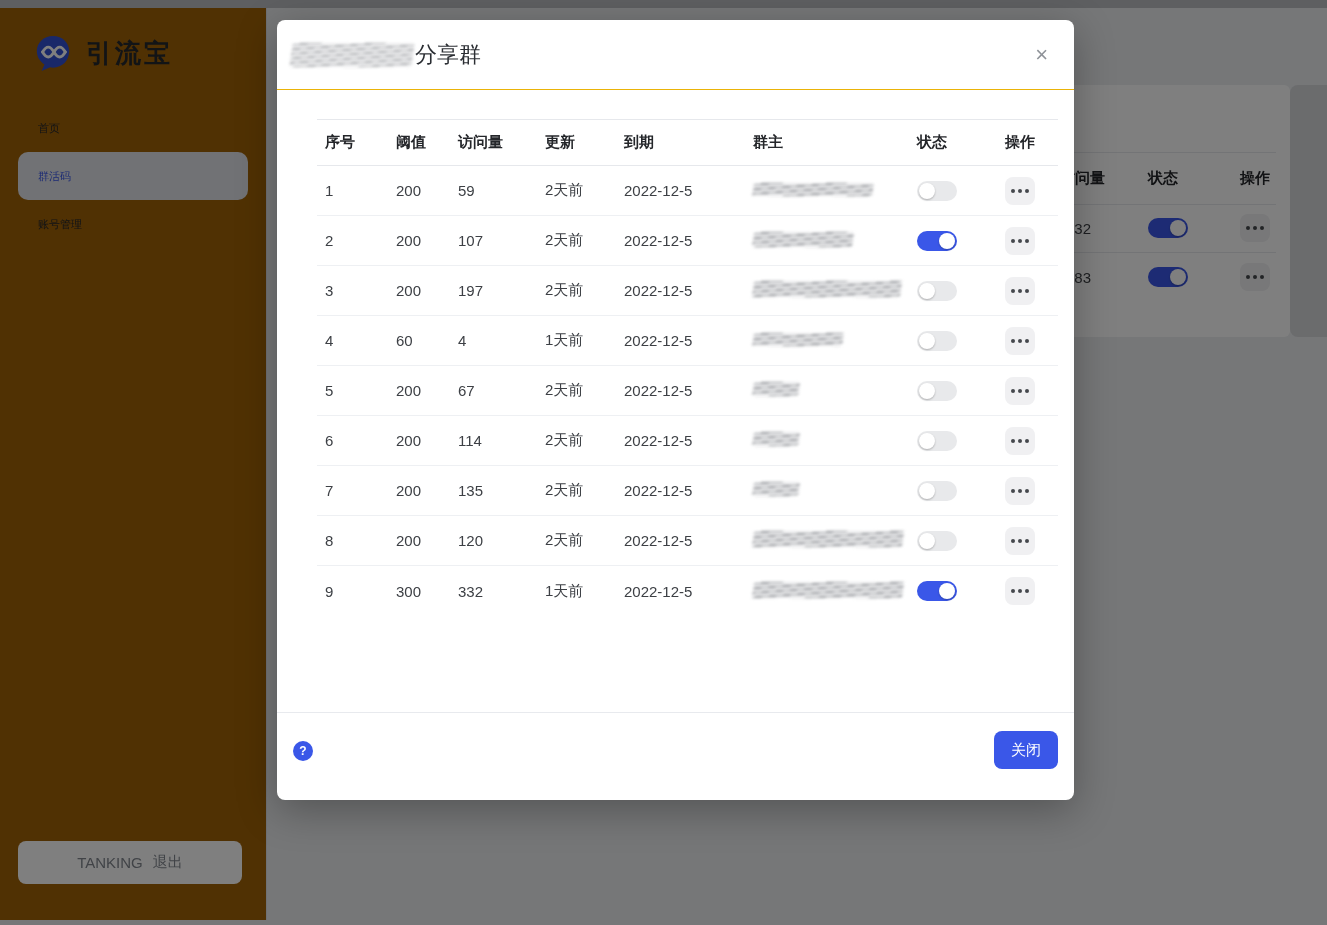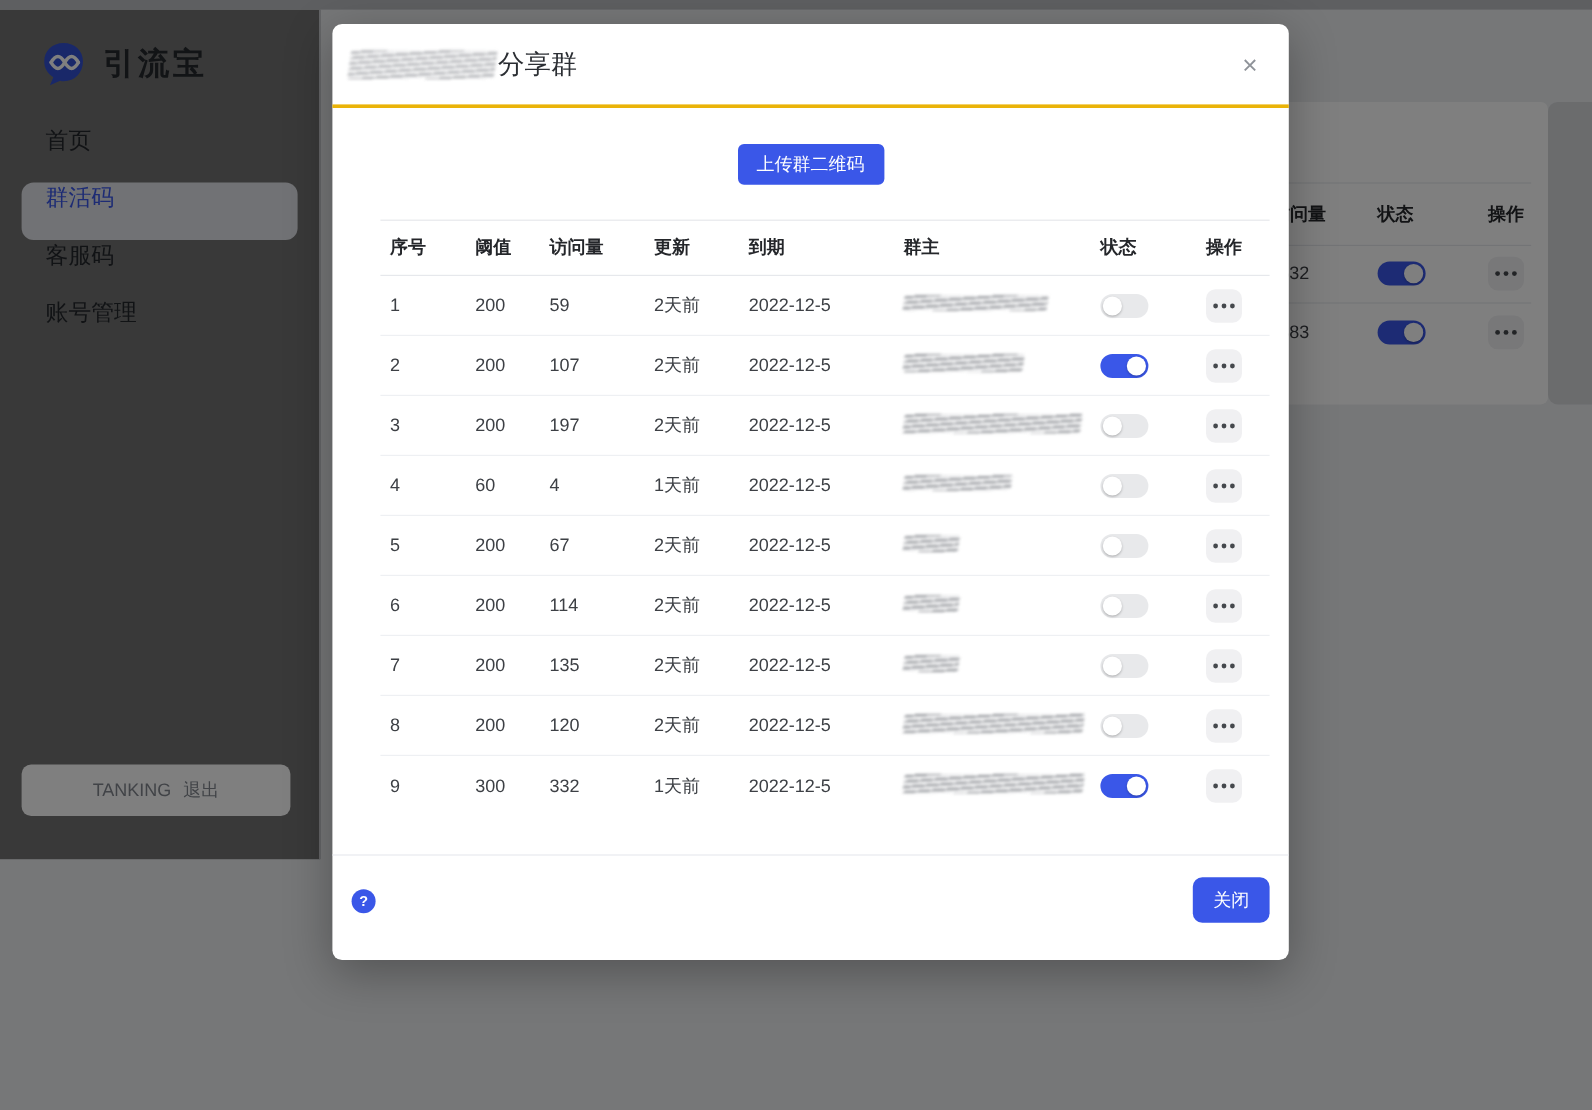"引流宝" .sidebar { background: #737373 -> #a16207; height: 708px -> 912px }
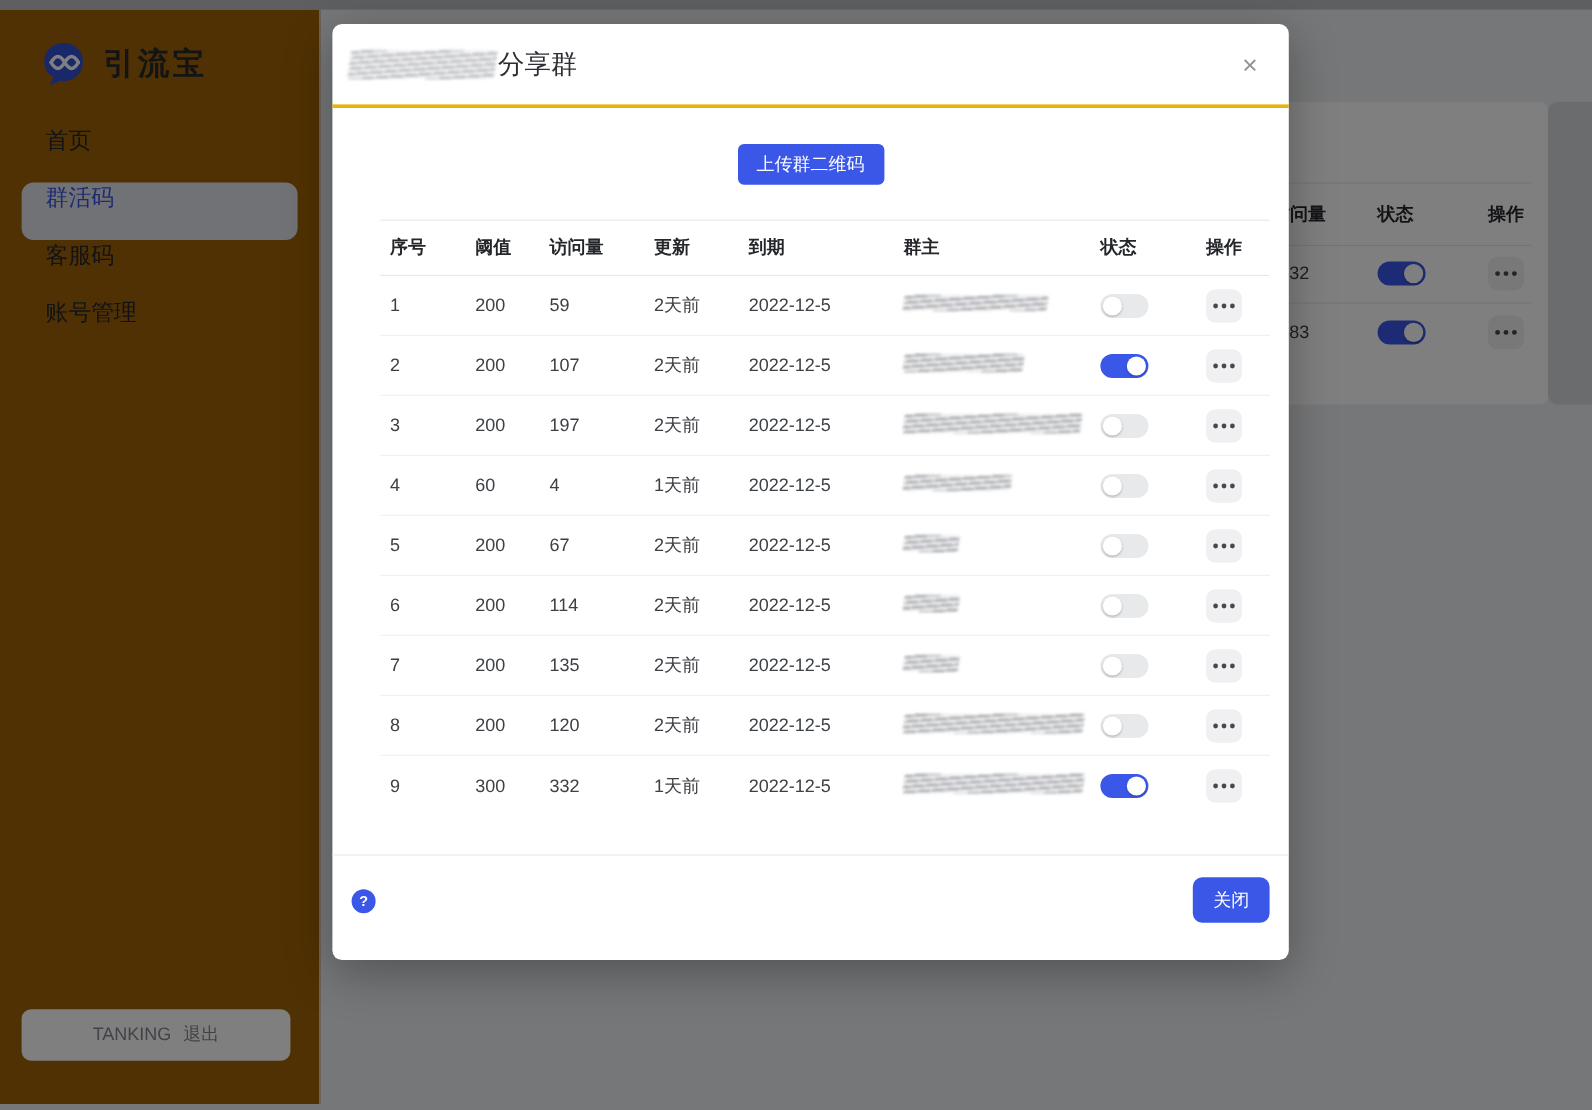"分享群" .modal-header { border-bottom: 3px solid #eab308 -> 1px solid #eab308 }
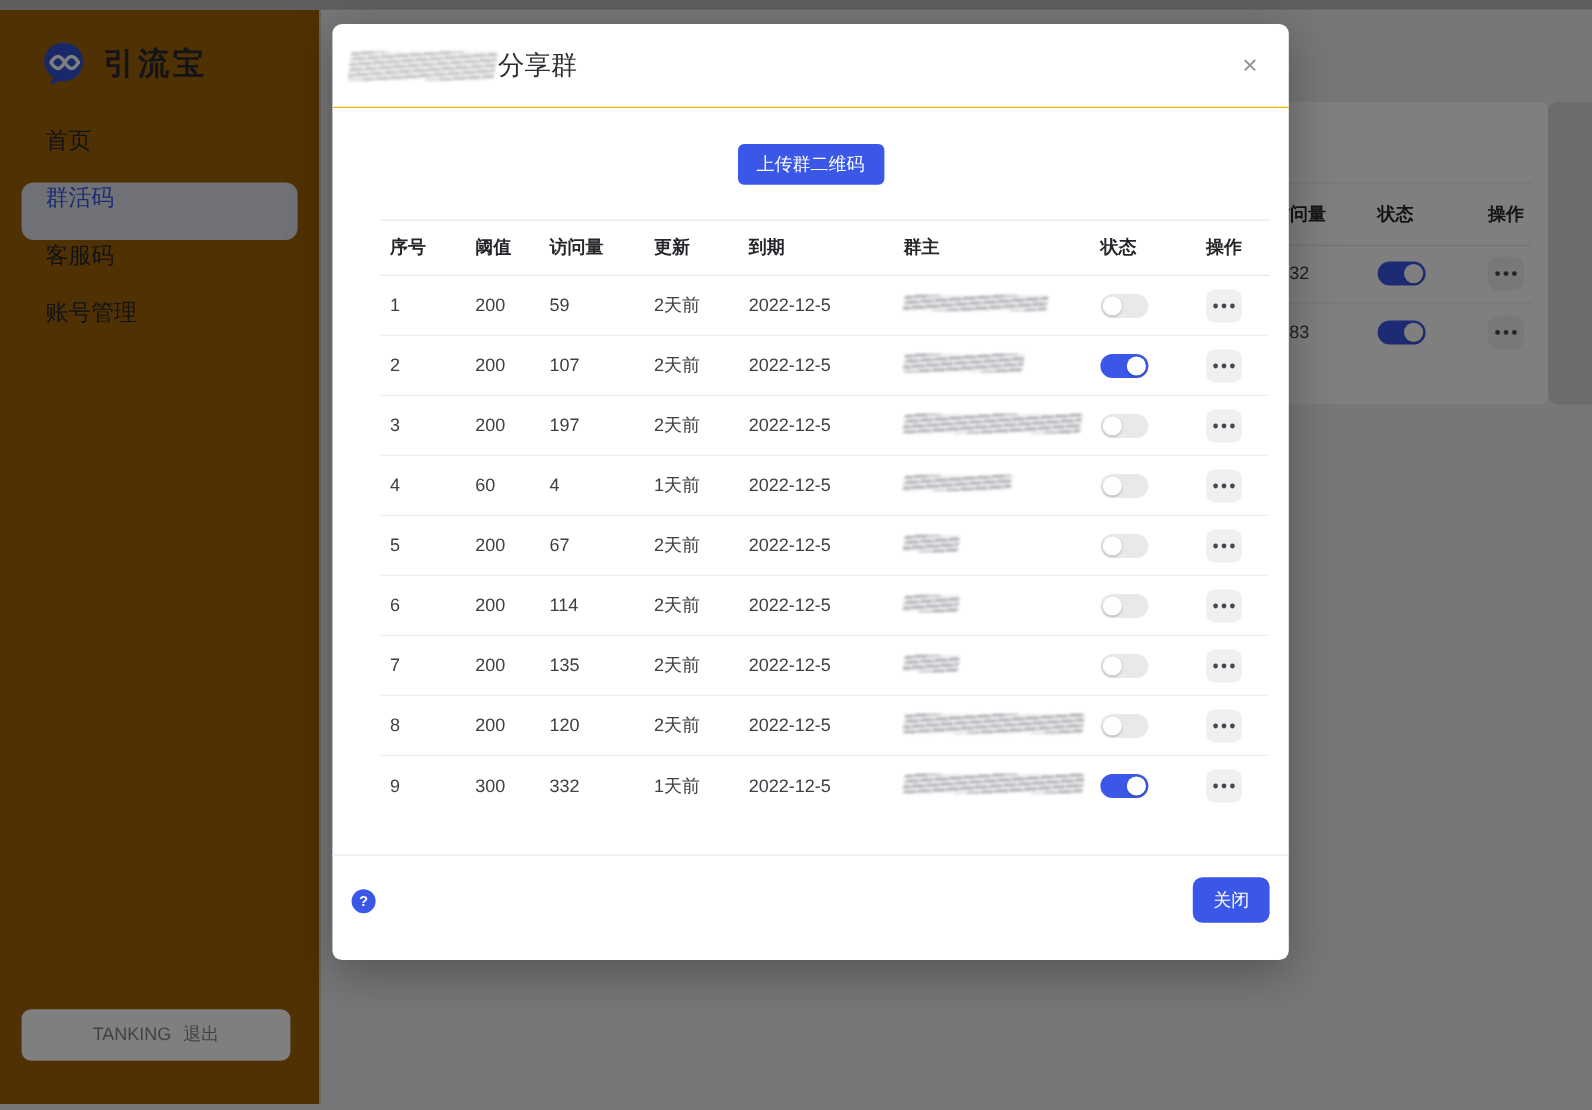"首页" .nav-item { align-items: none -> center; font-size: 19px -> 11px }
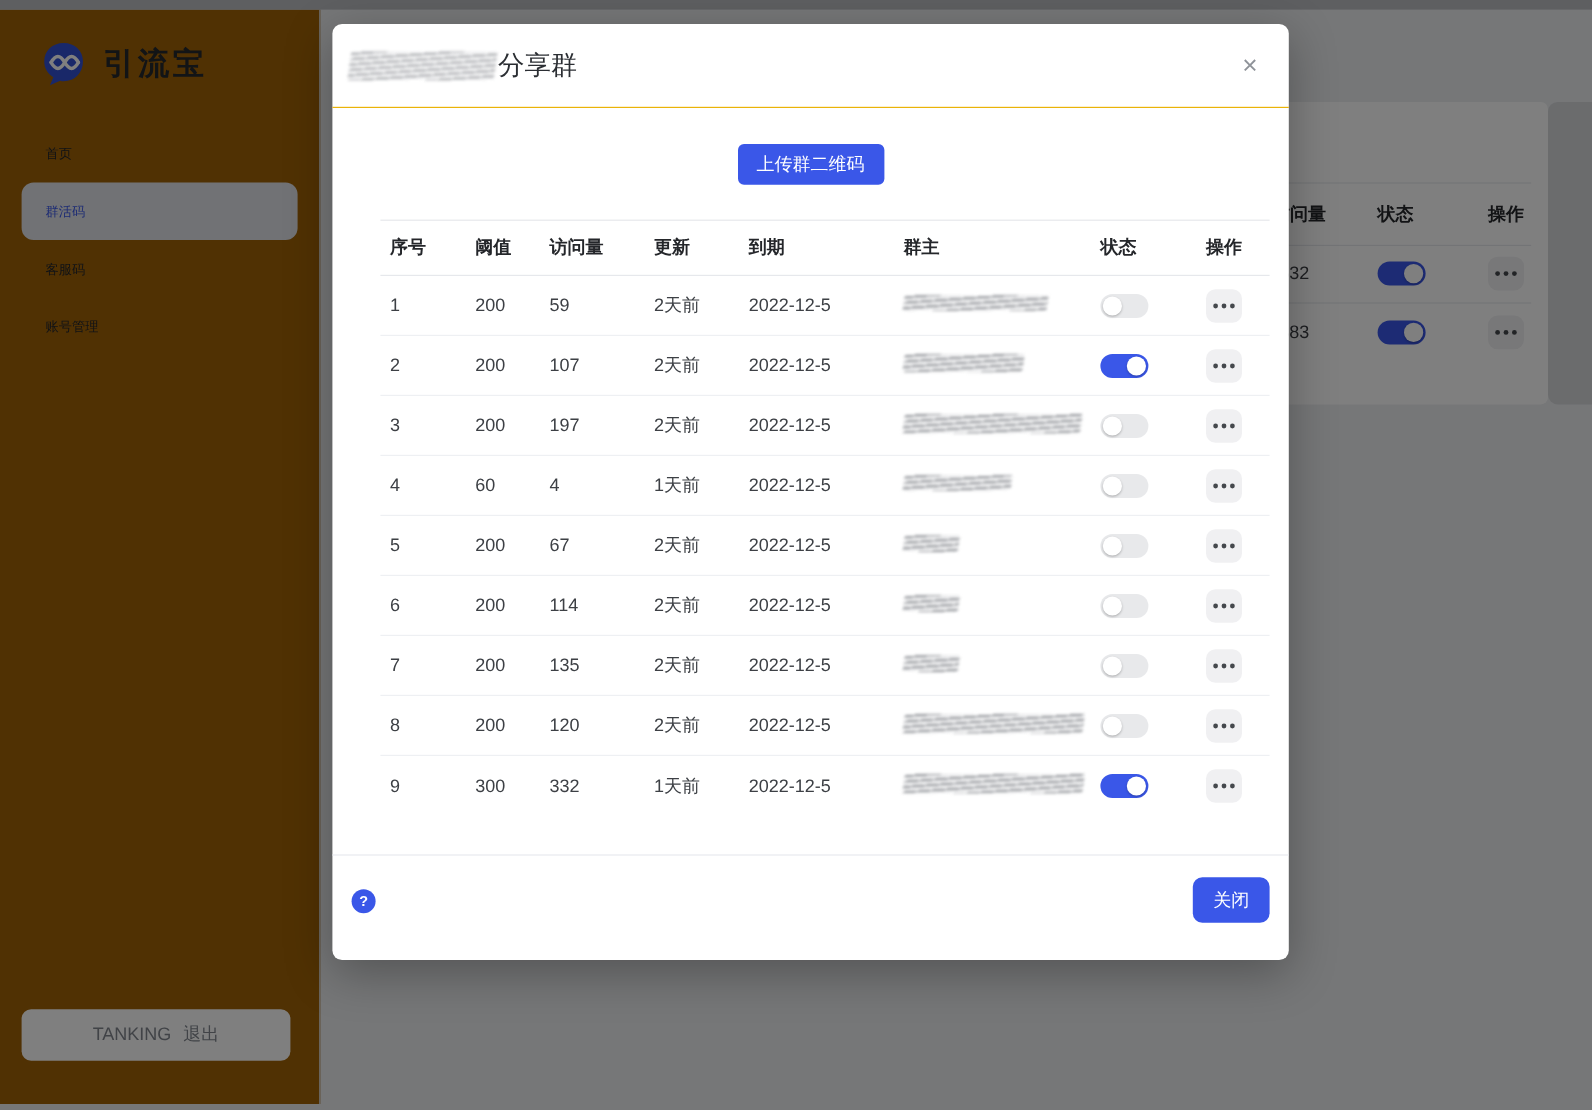"上传群二维码" div.upload-row { html: <div> <button>上传群二维码</button> </div> -> none }
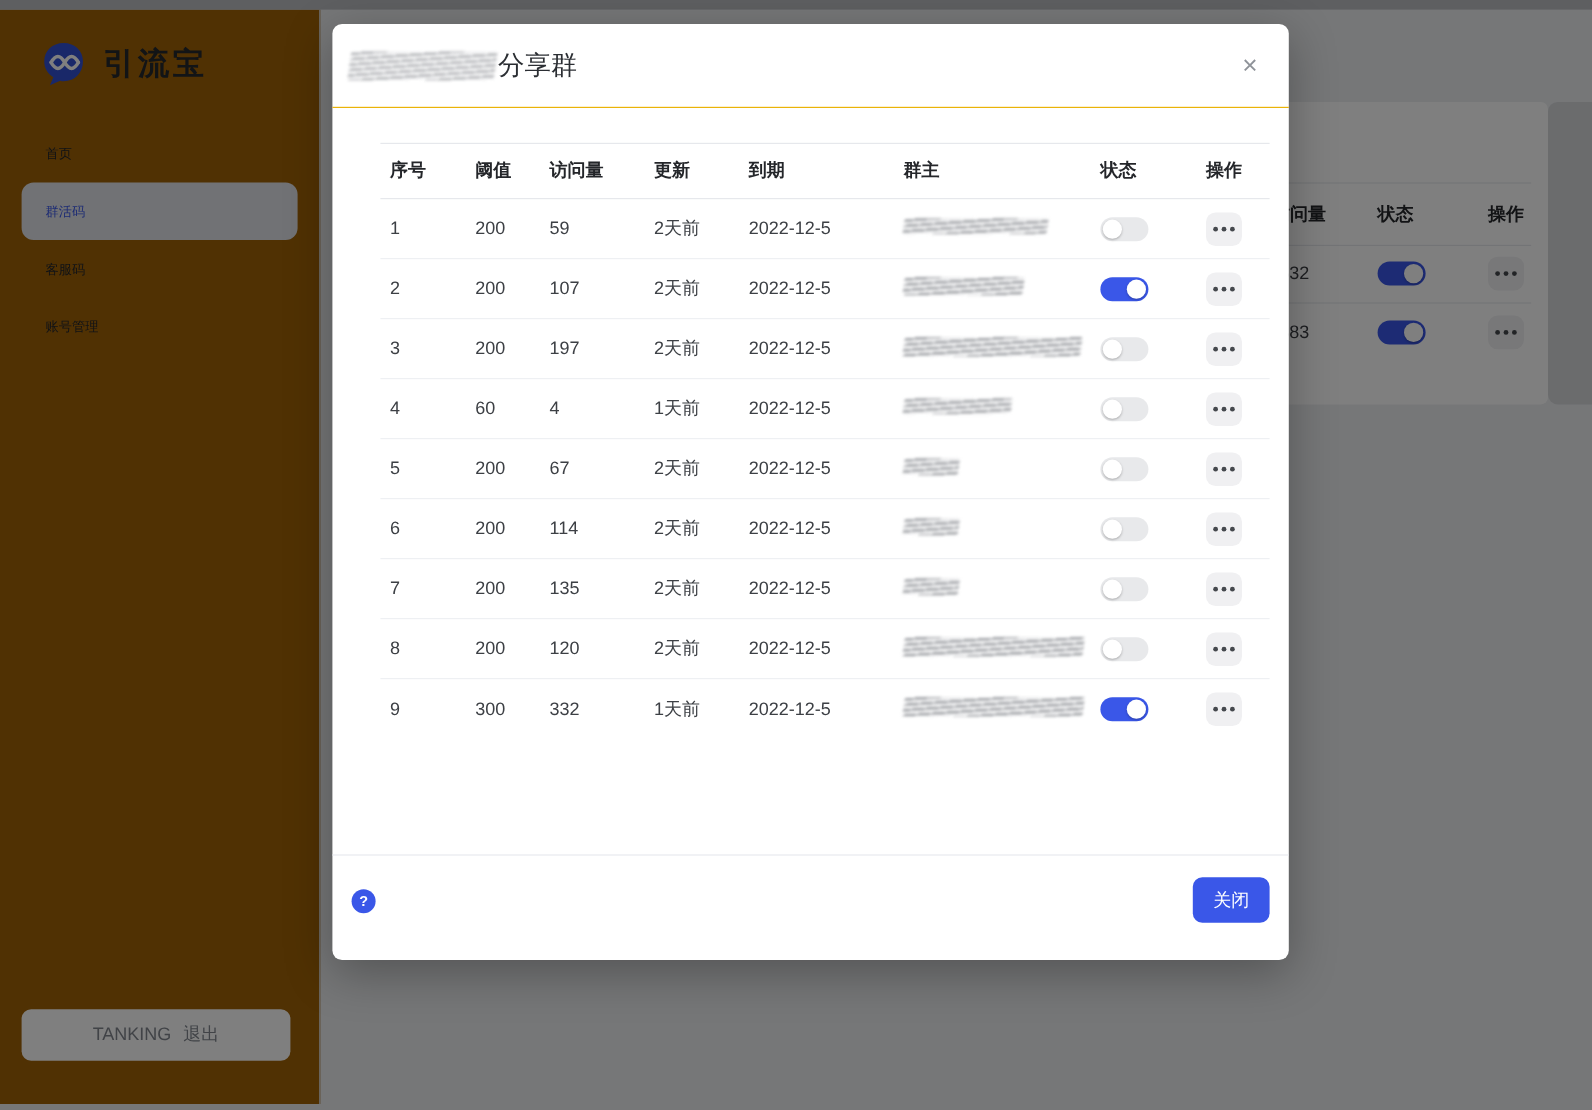"客服码" div.nav-item { html: <div> <span>客服码</span> </div> -> none }
